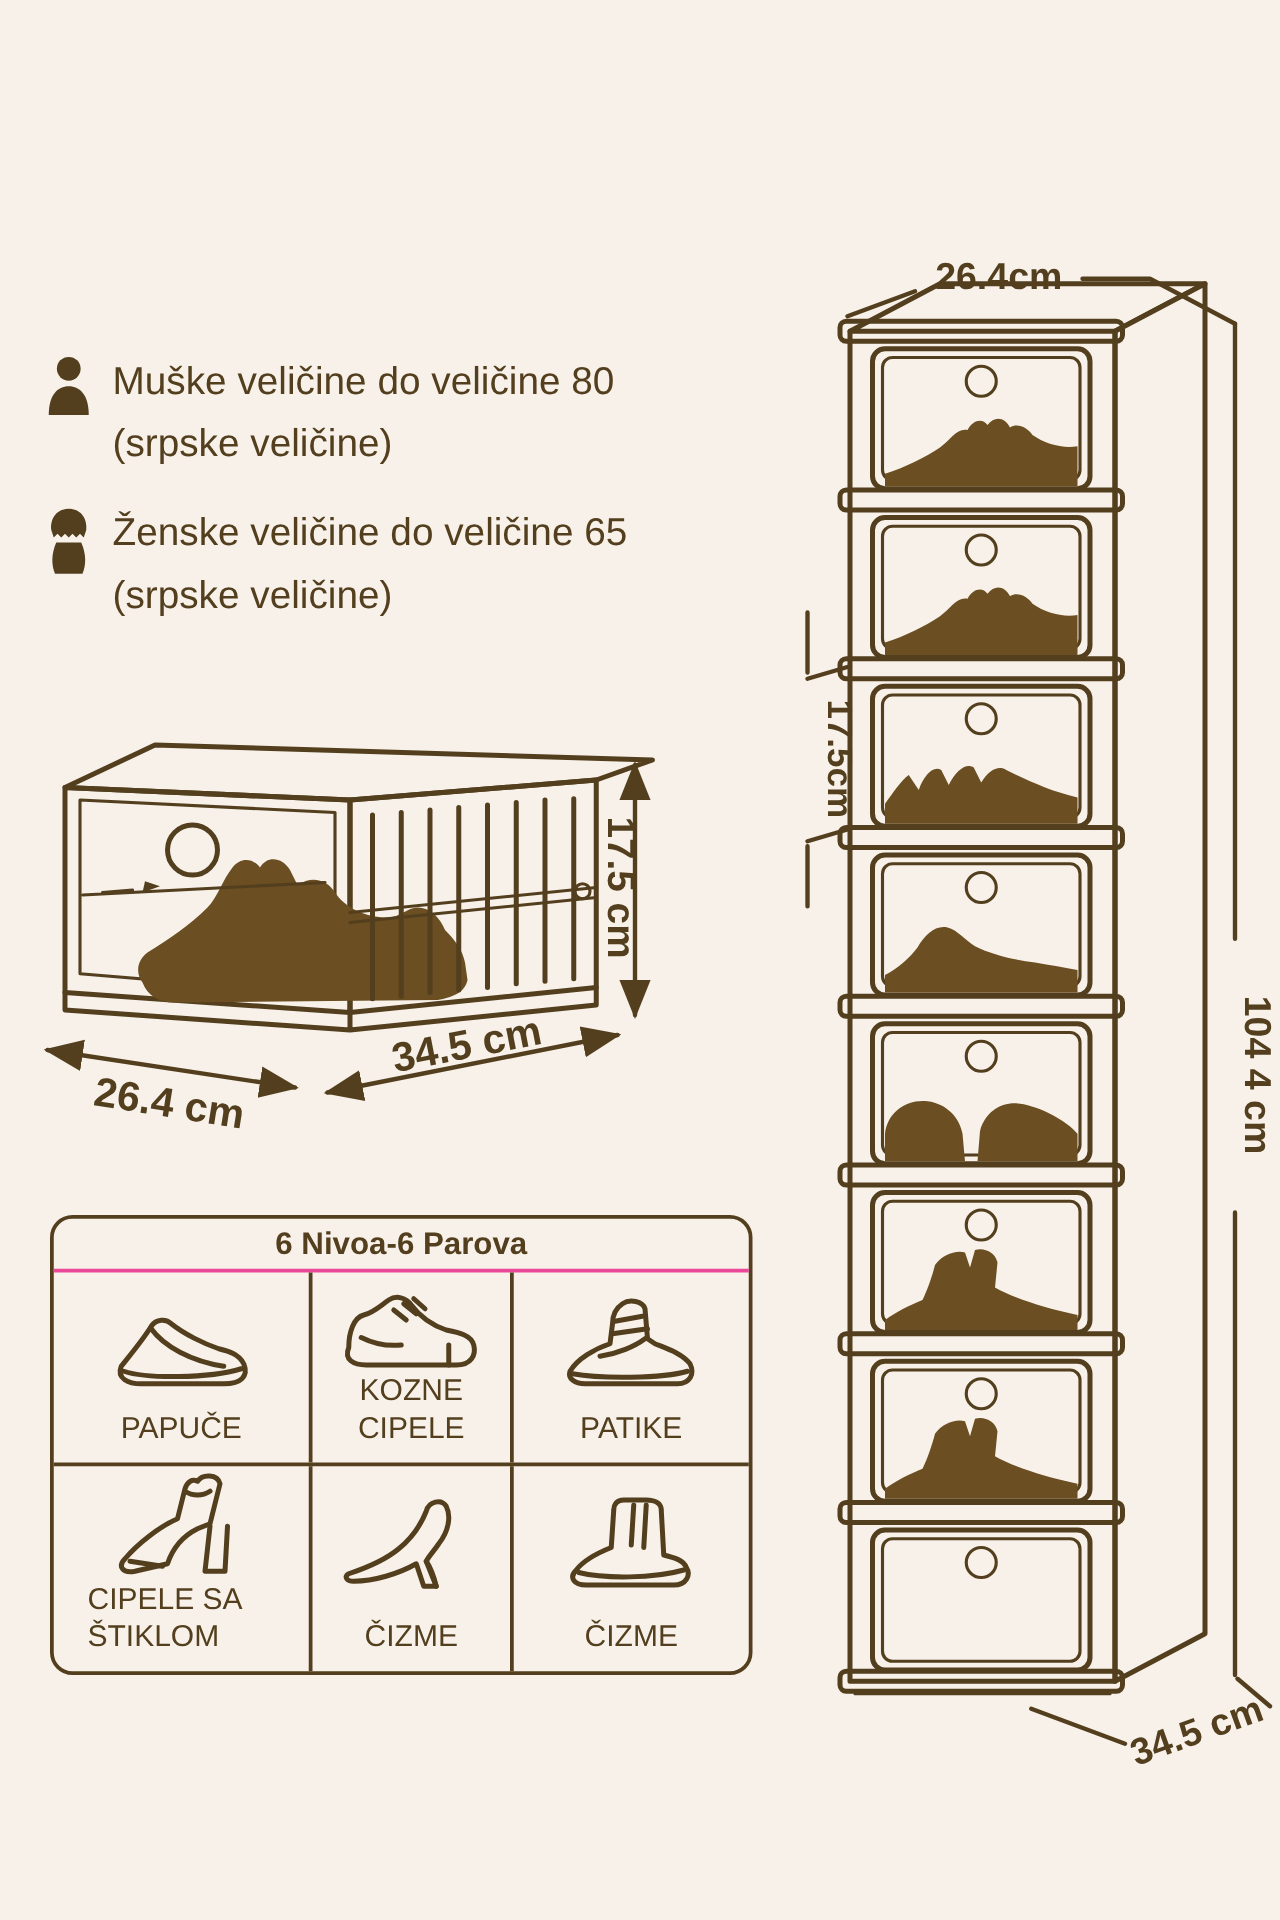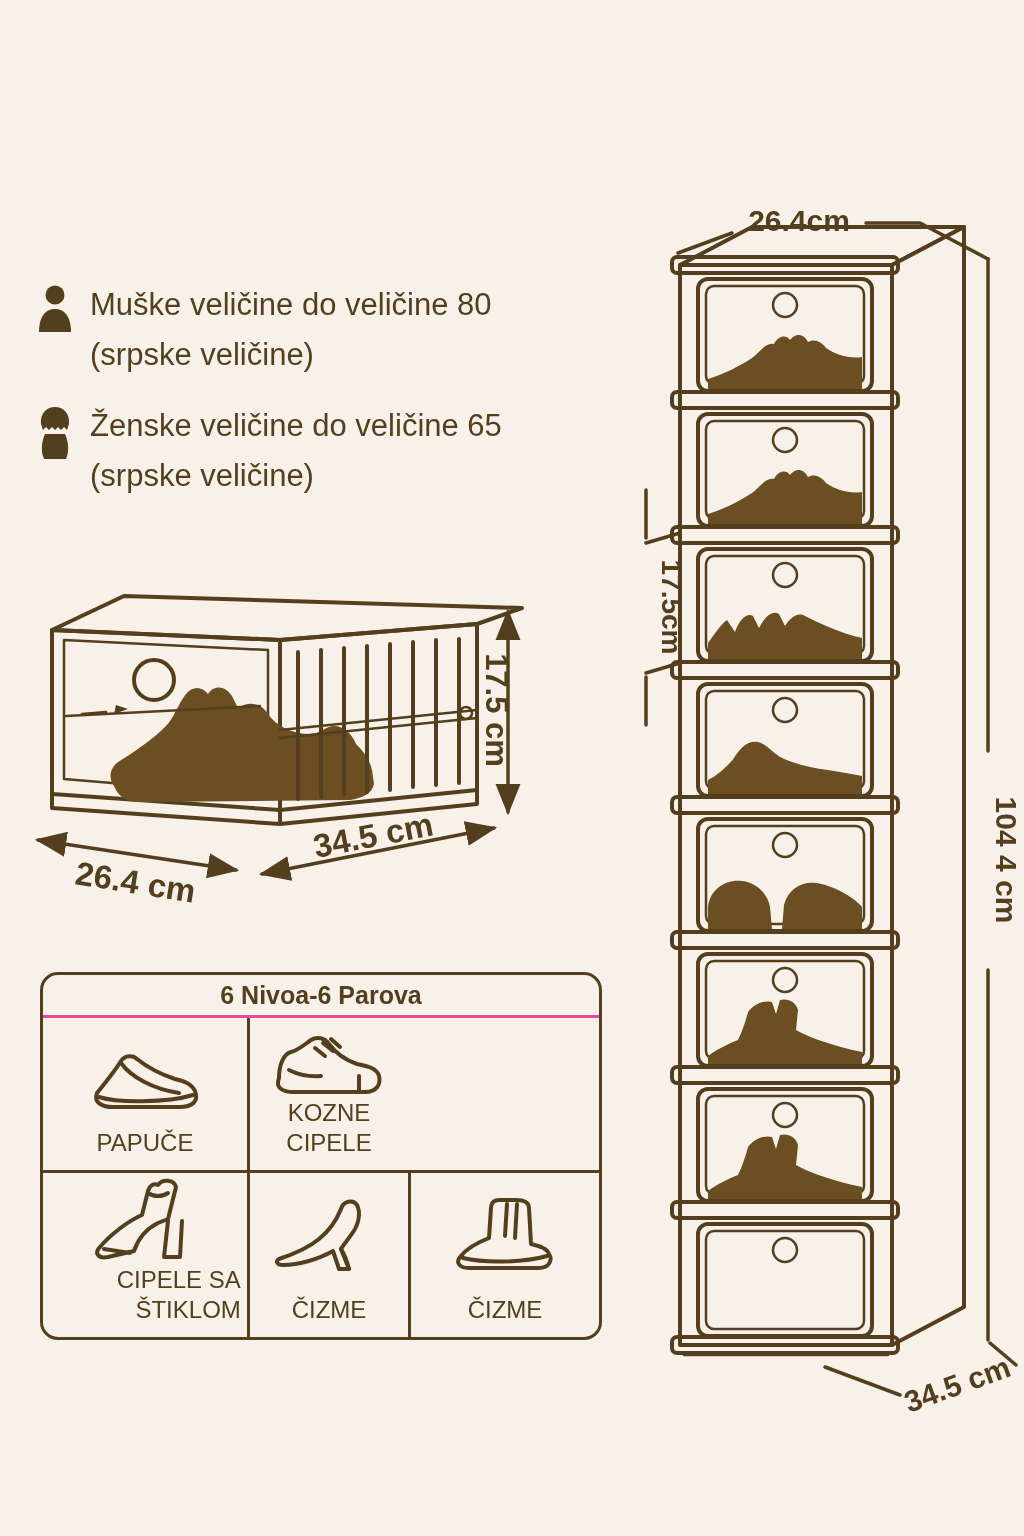"PATIKE" div.cap-cell { html: none -> <div> <span> <svg> <path></path> <path></path> <path></path> <path></path> </svg> </span> <div>PATIKE</div> </div> }
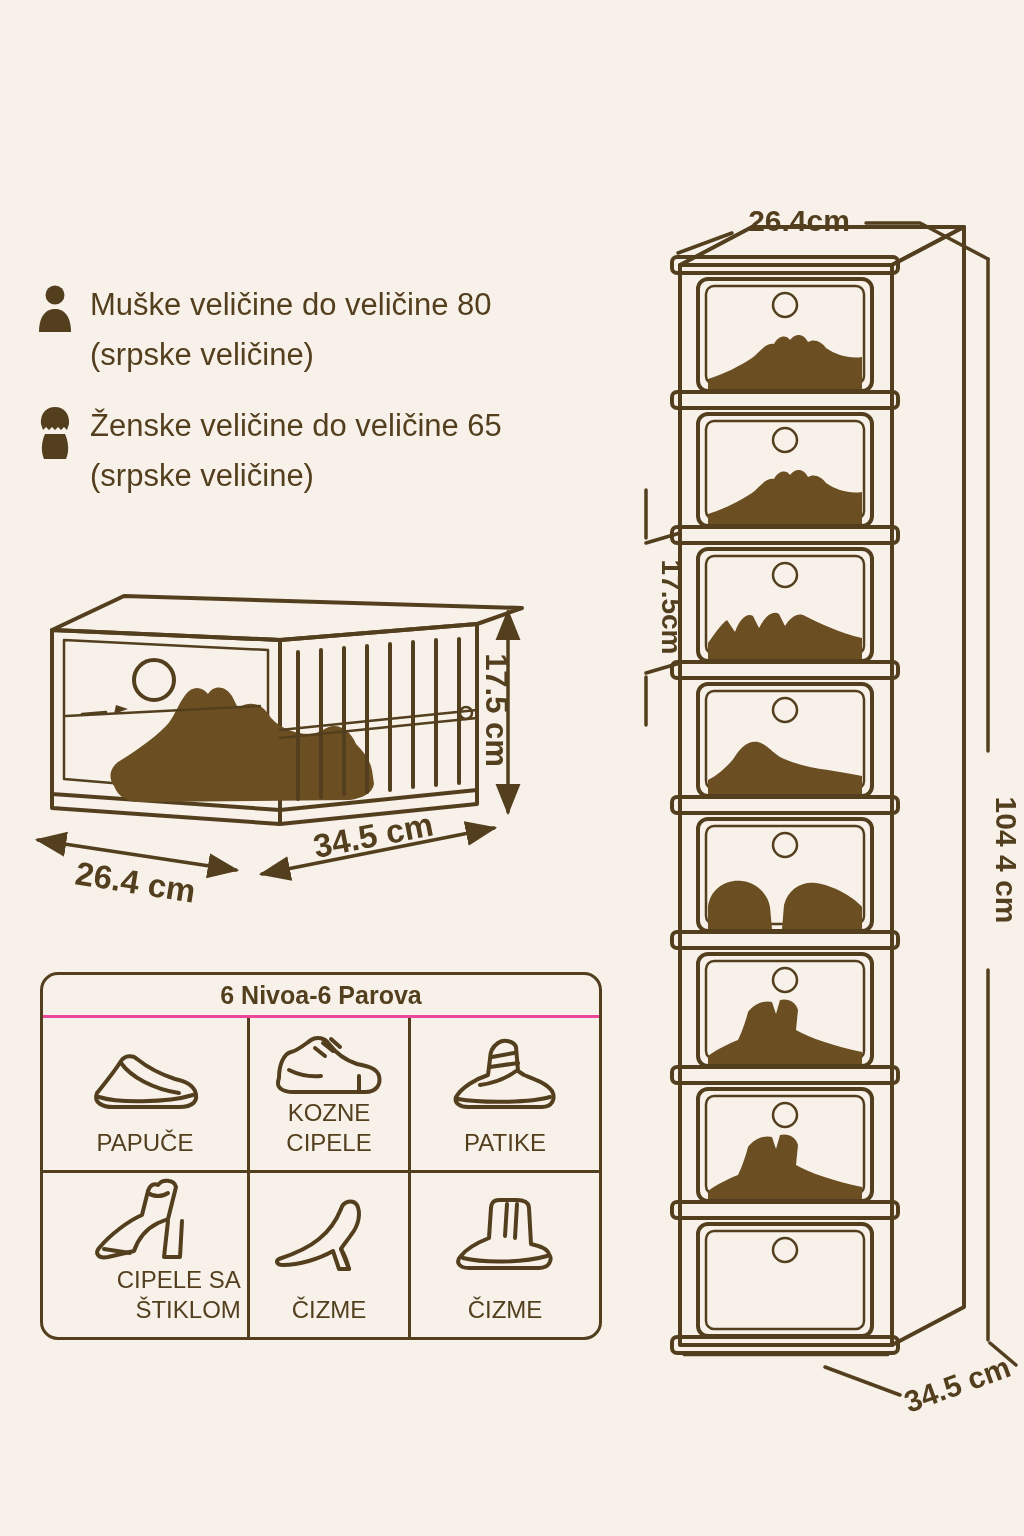"CIPELE SA ŠTIKLOM" .cap-label.wrap2 { padding-left: 4px -> 27px; text-align: right -> left }
